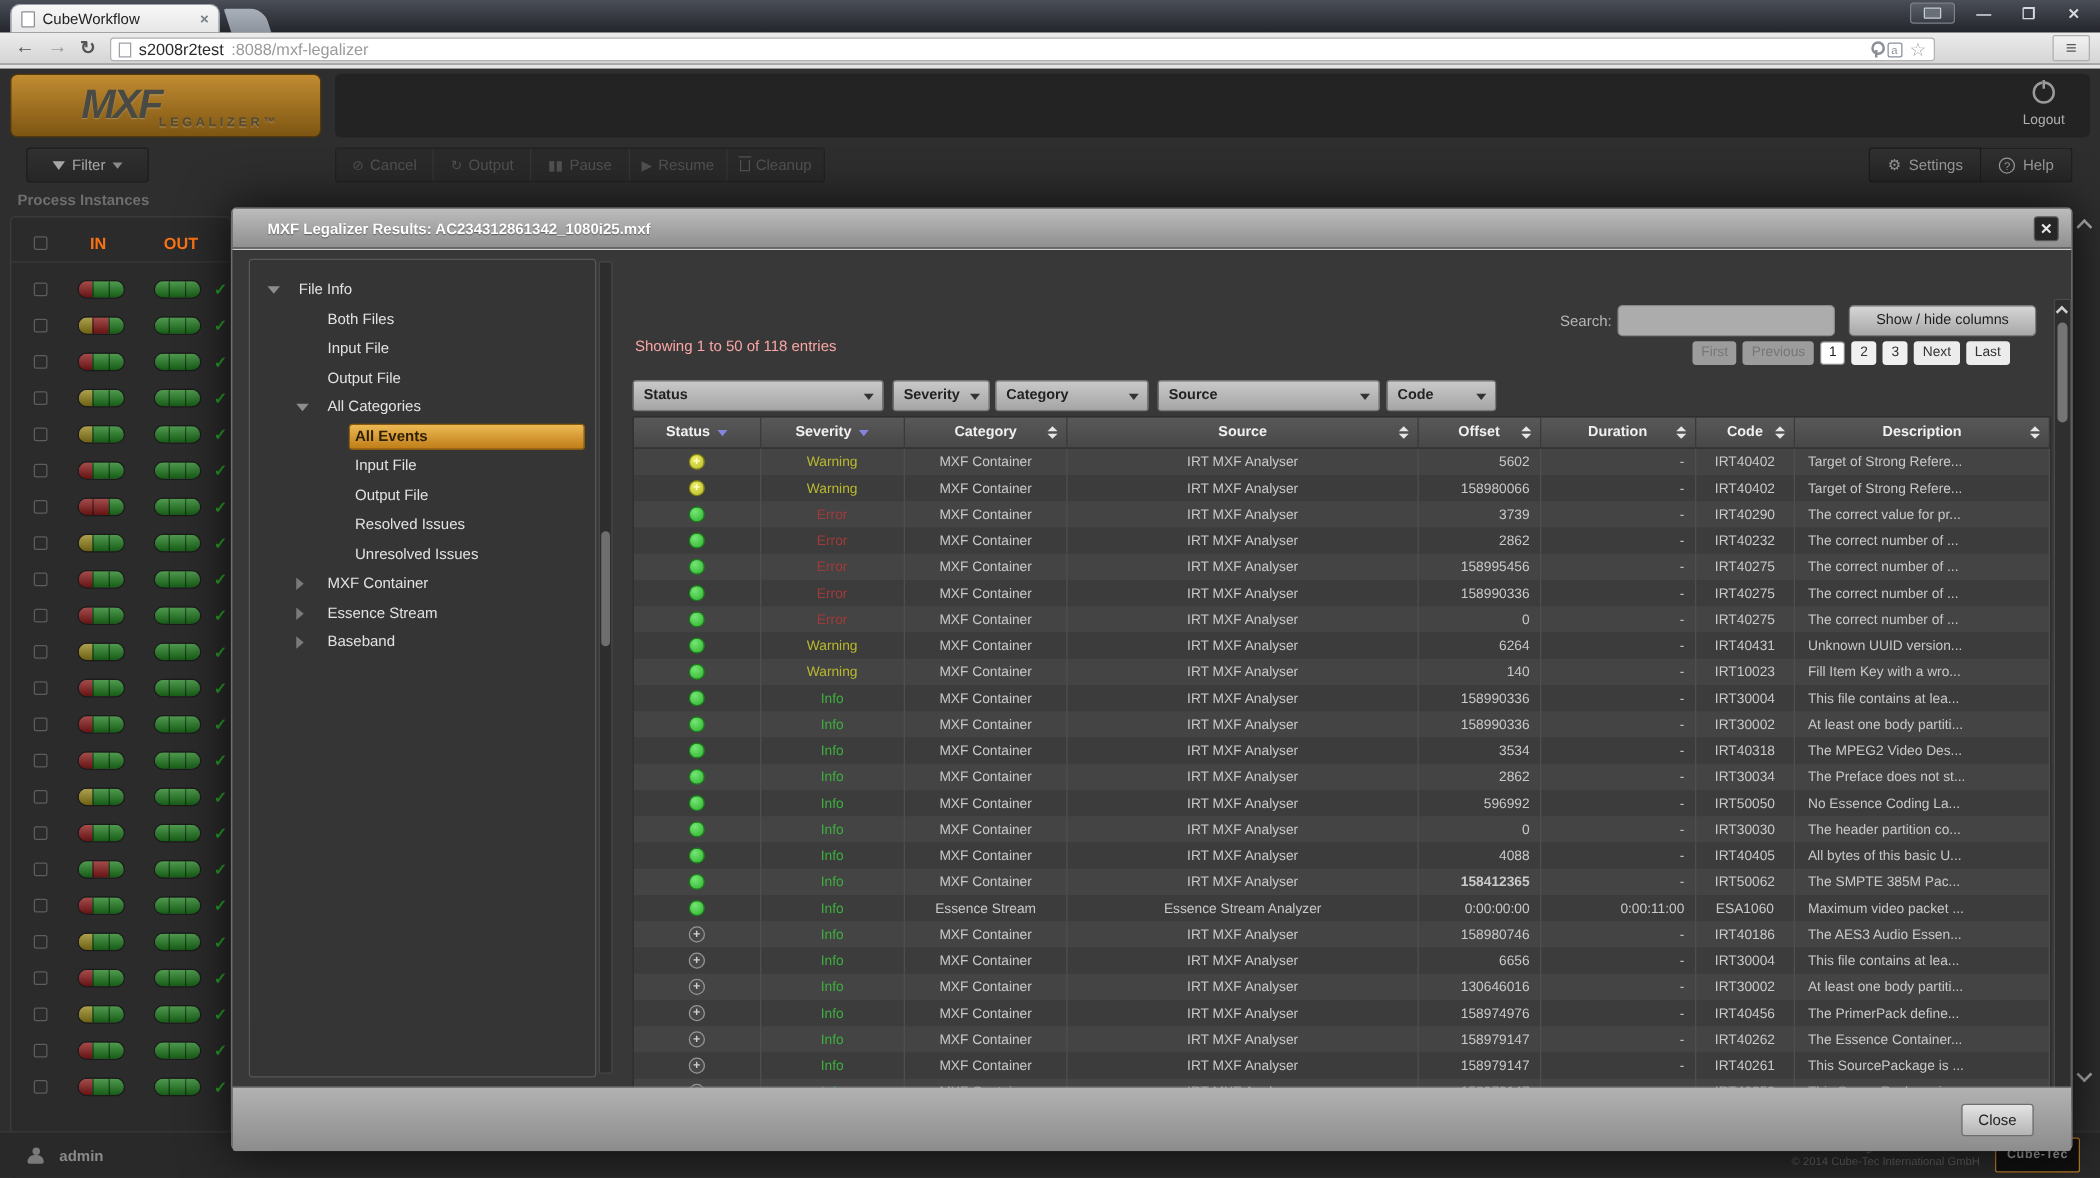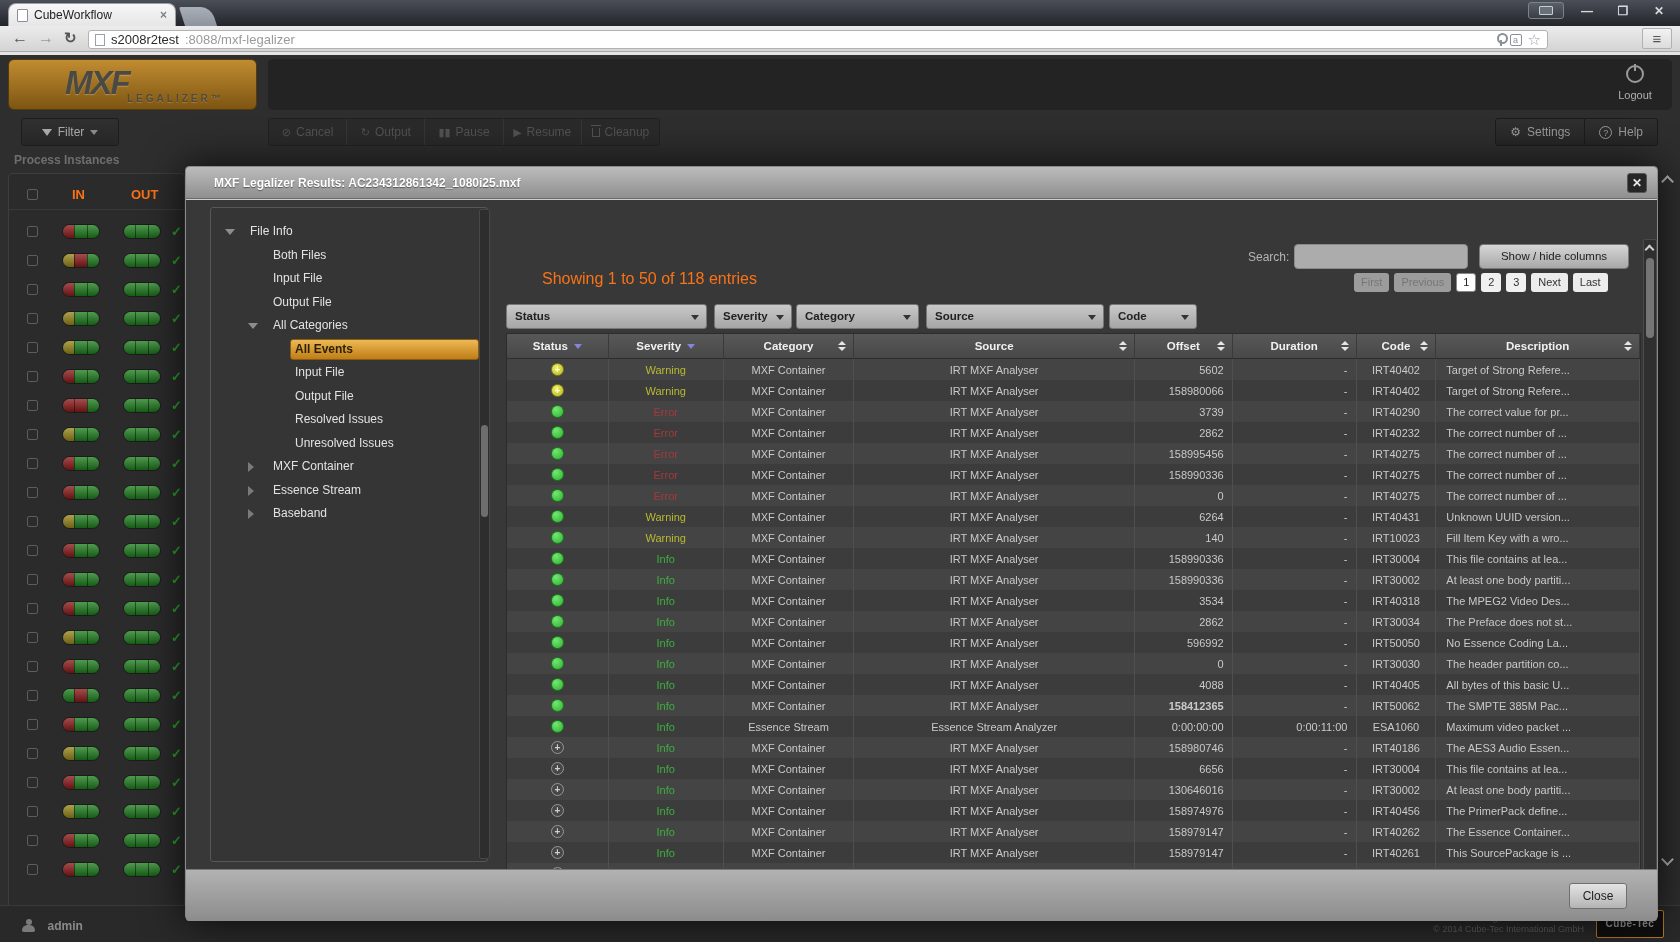"File Info" .tree { left: 24px -> 13px }
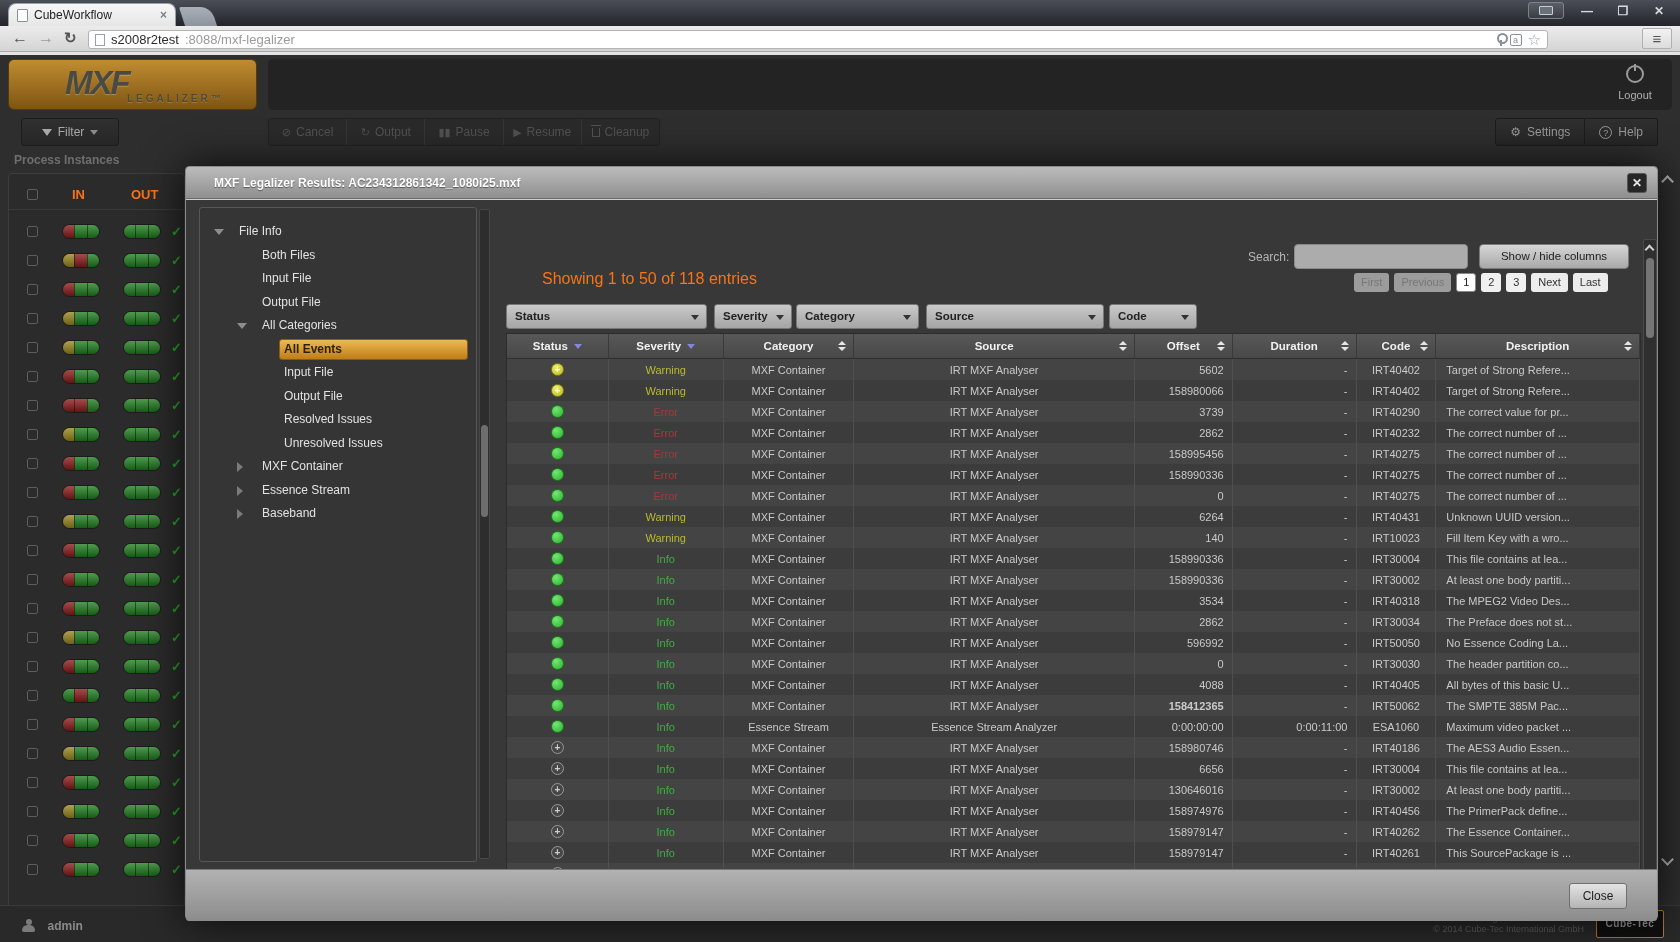"Showing 1 to 50 of" .showing { color: #f97316 -> #fca5a5; font-size: 16px -> 12px; margin-left: 34px -> none }
